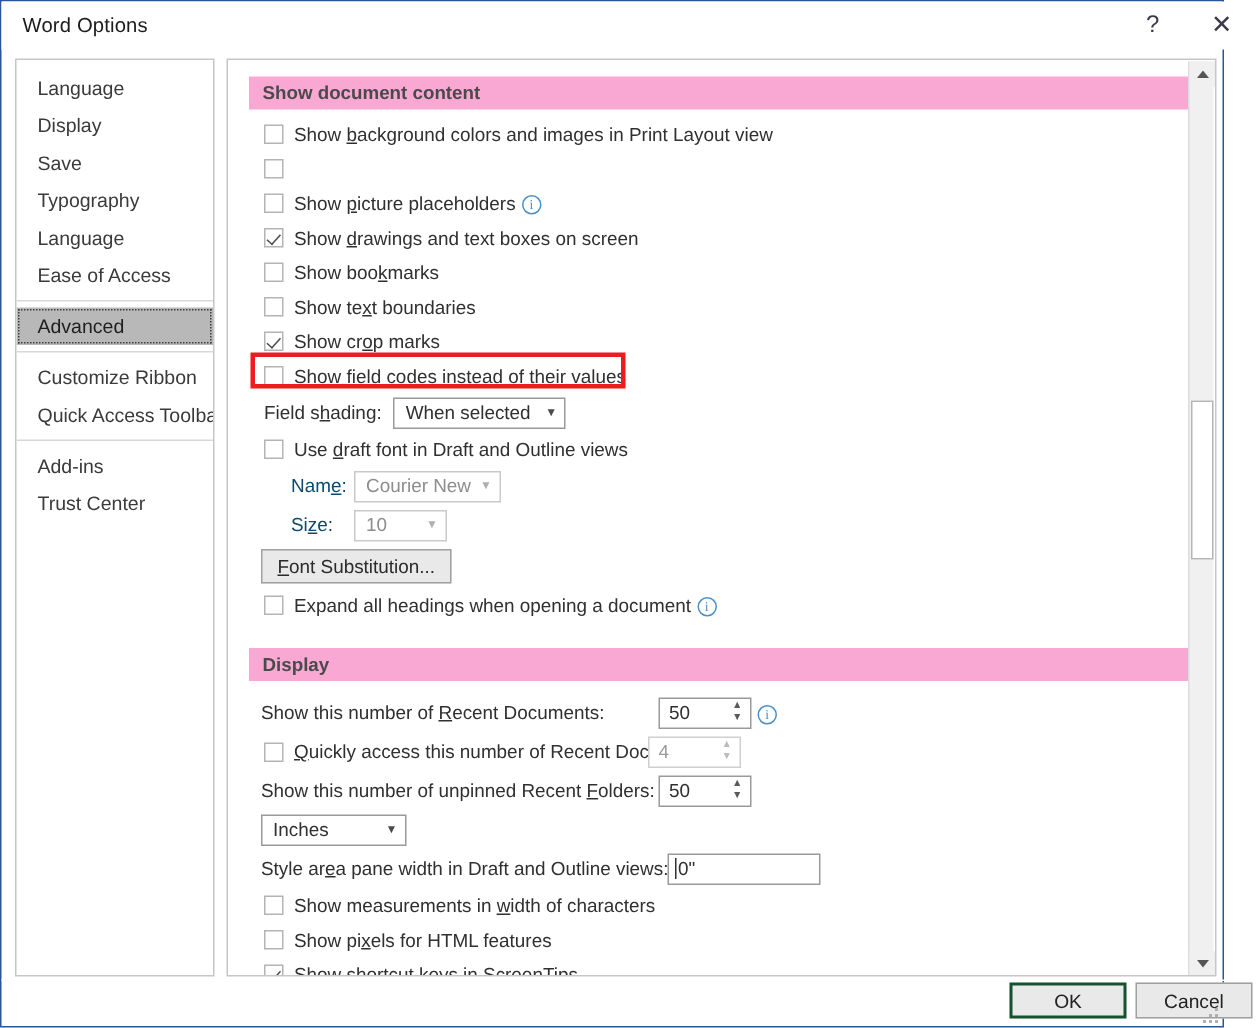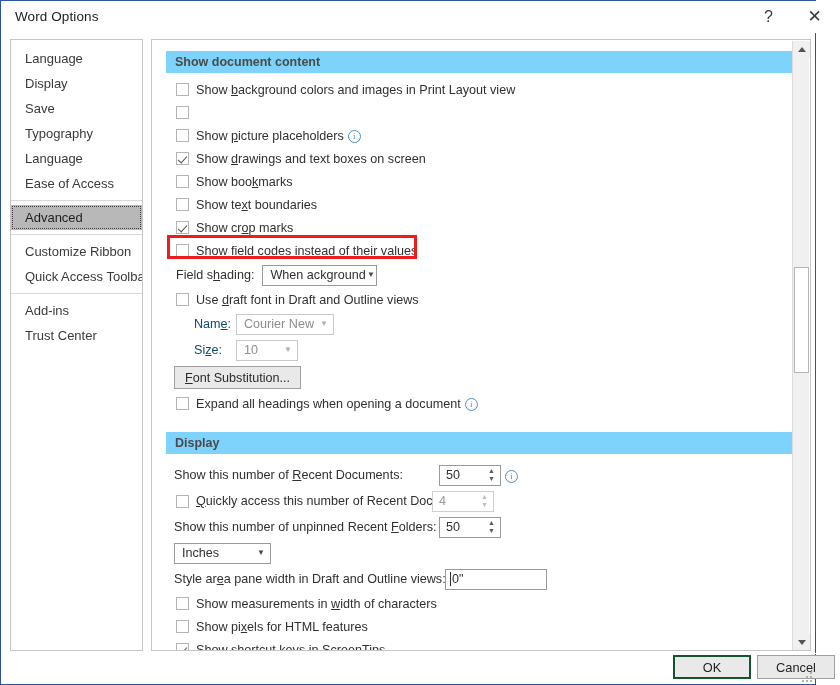"Show document content" .section-head { background: #7dd3fc -> #f9a8d4 }
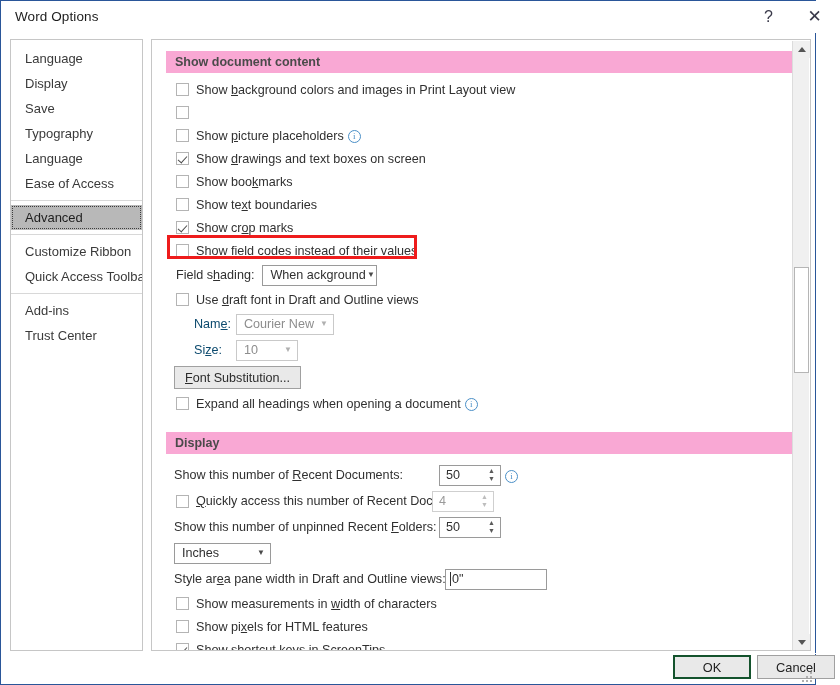"When ackground" span { text: ackground -> selected }
